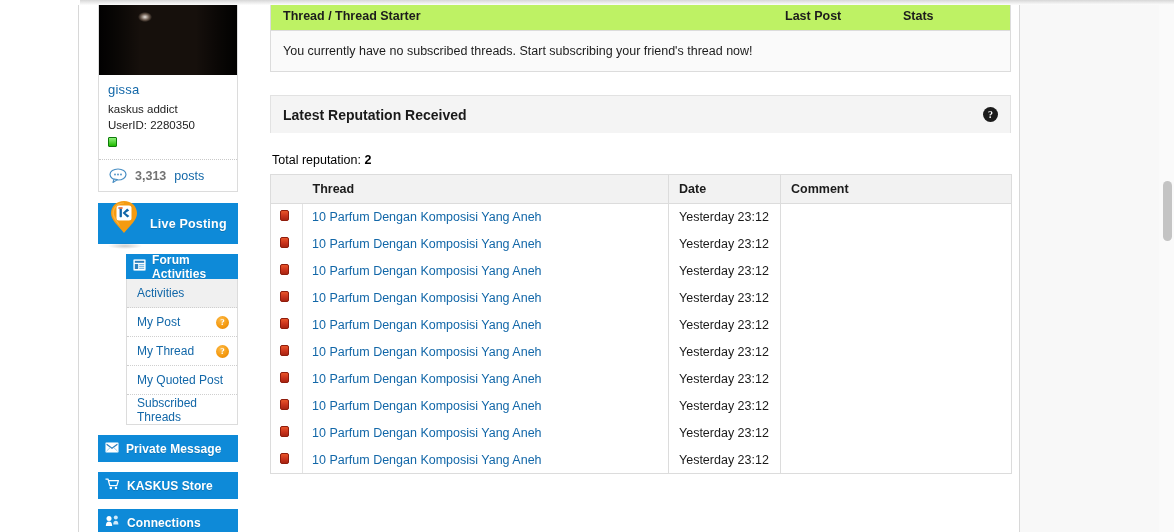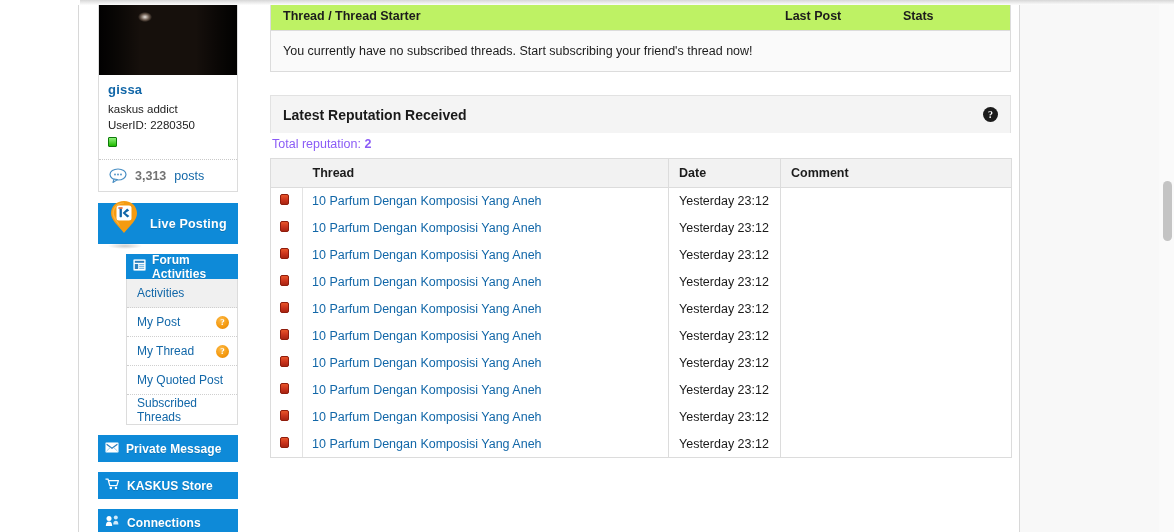"gissa" .username { font-weight: bold -> normal }
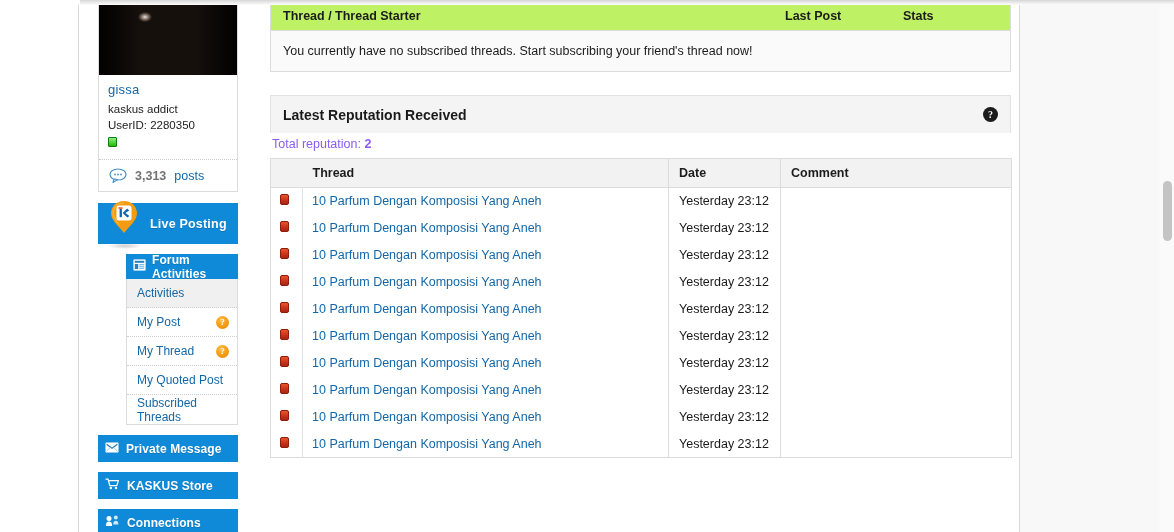"Total reputation: 2" .total-rep { color: #8b5cf6 -> #000000; margin-top: 4px -> 20px }
